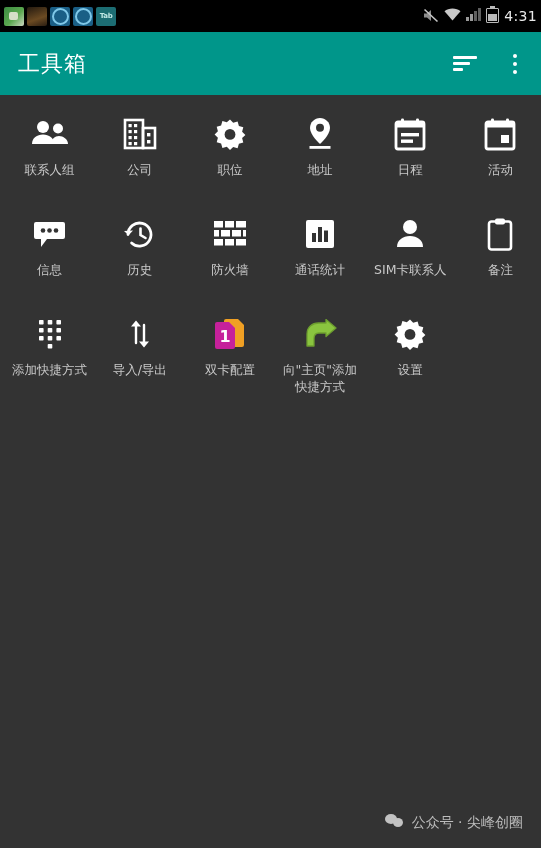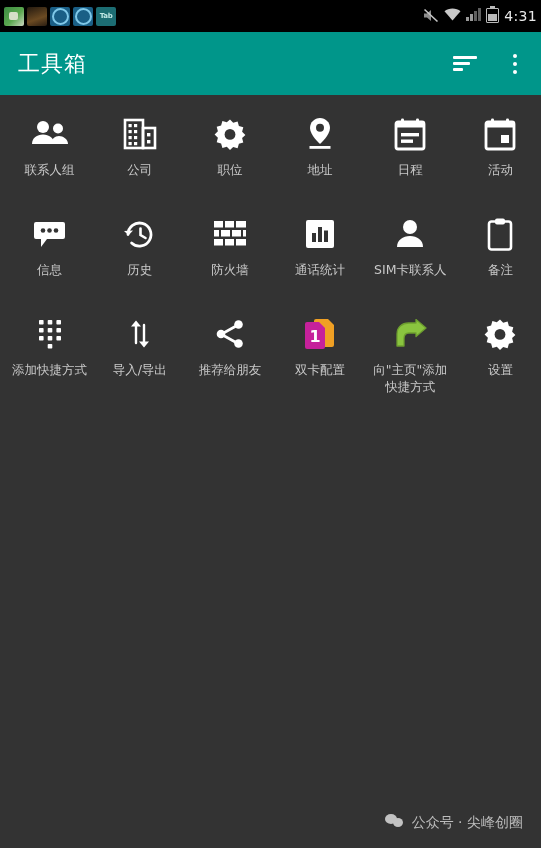"推荐给朋友" div.cell { html: <div> <span> <svg> <g> <path></path> </g> <circle></circle> <circle></circle> <circle></circle> </svg> </span> <span>推荐给朋友</span> </div> -> none }
